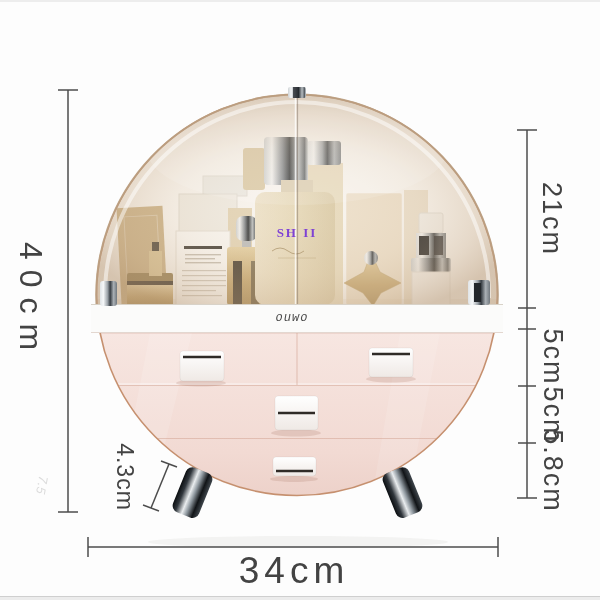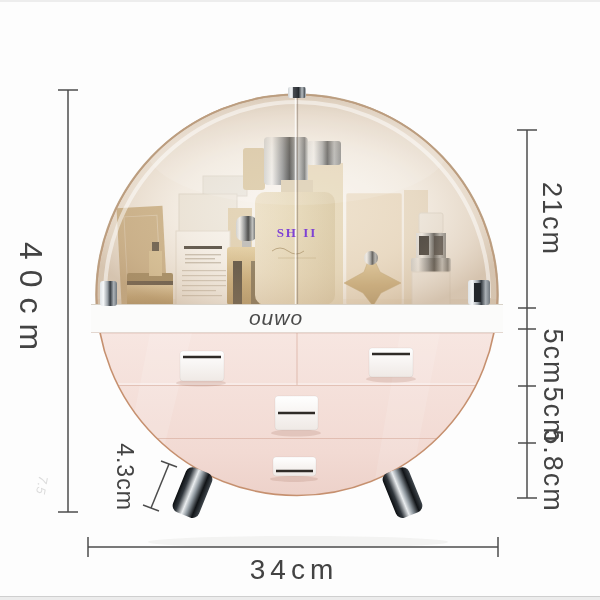"ouwo" .brand-logo { font-family: Liberation Sans, sans-serif -> Liberation Mono, monospace; font-size: 21px -> 12px; left: 276px -> 292px }
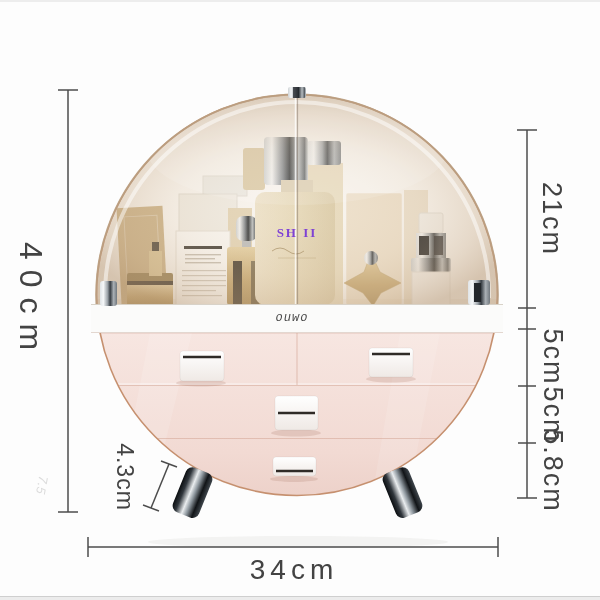"34cm" .lbl-width { font-size: 28px -> 37px }
